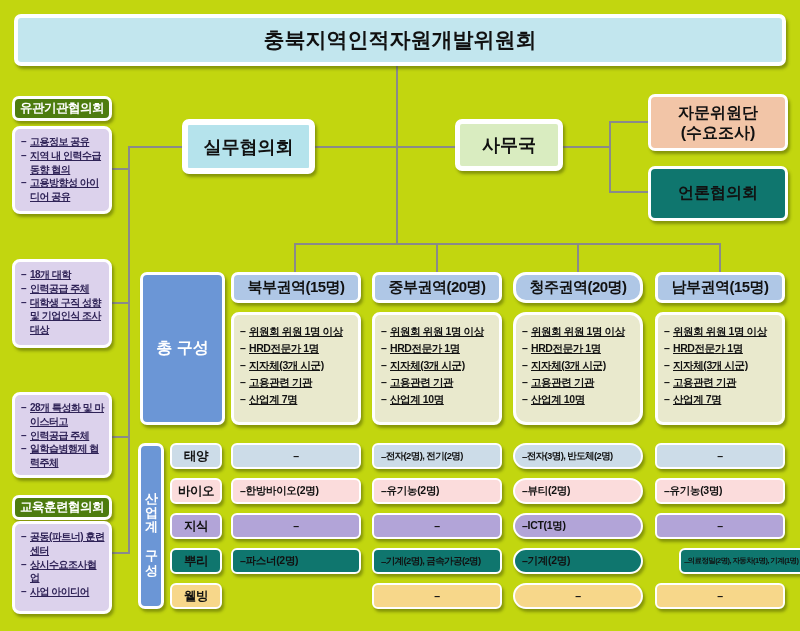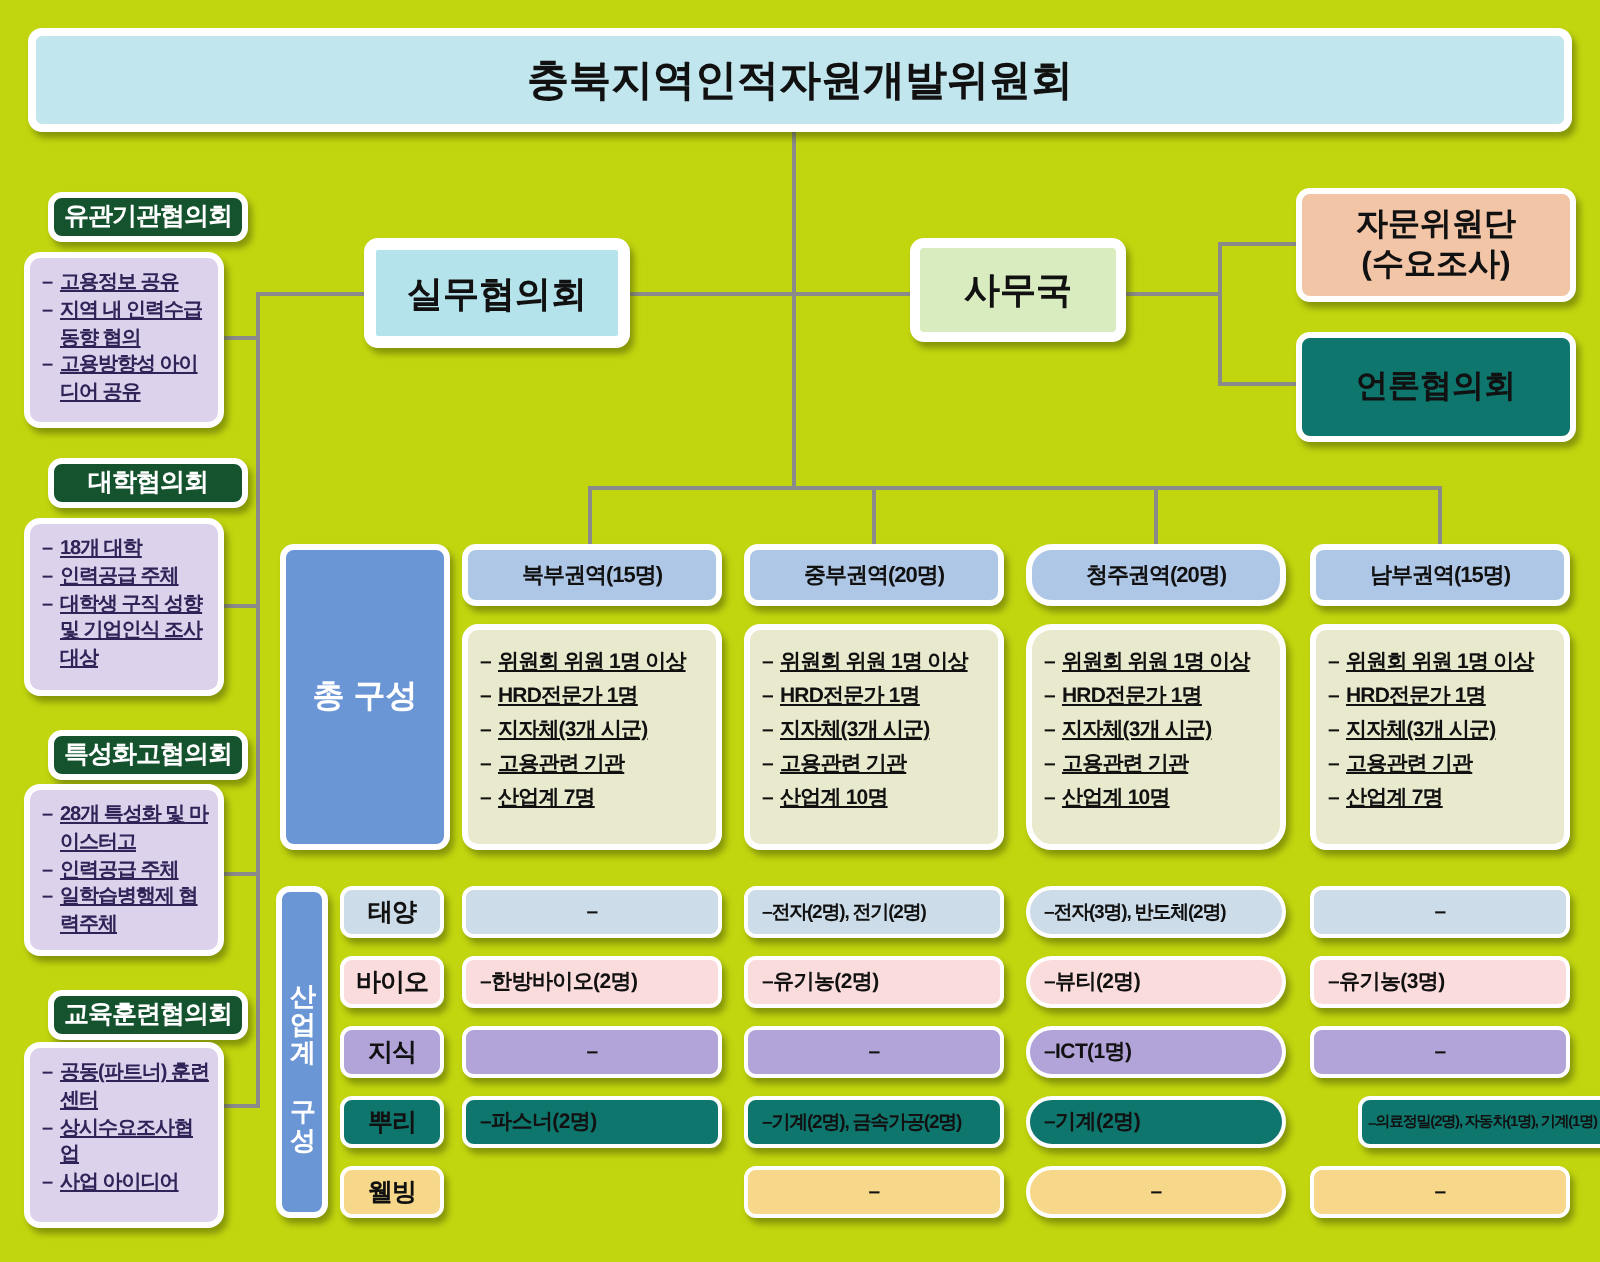"유관기관협의회" .sb-header { background: #14532d -> #4d7c0f; left: 24px -> 12px }
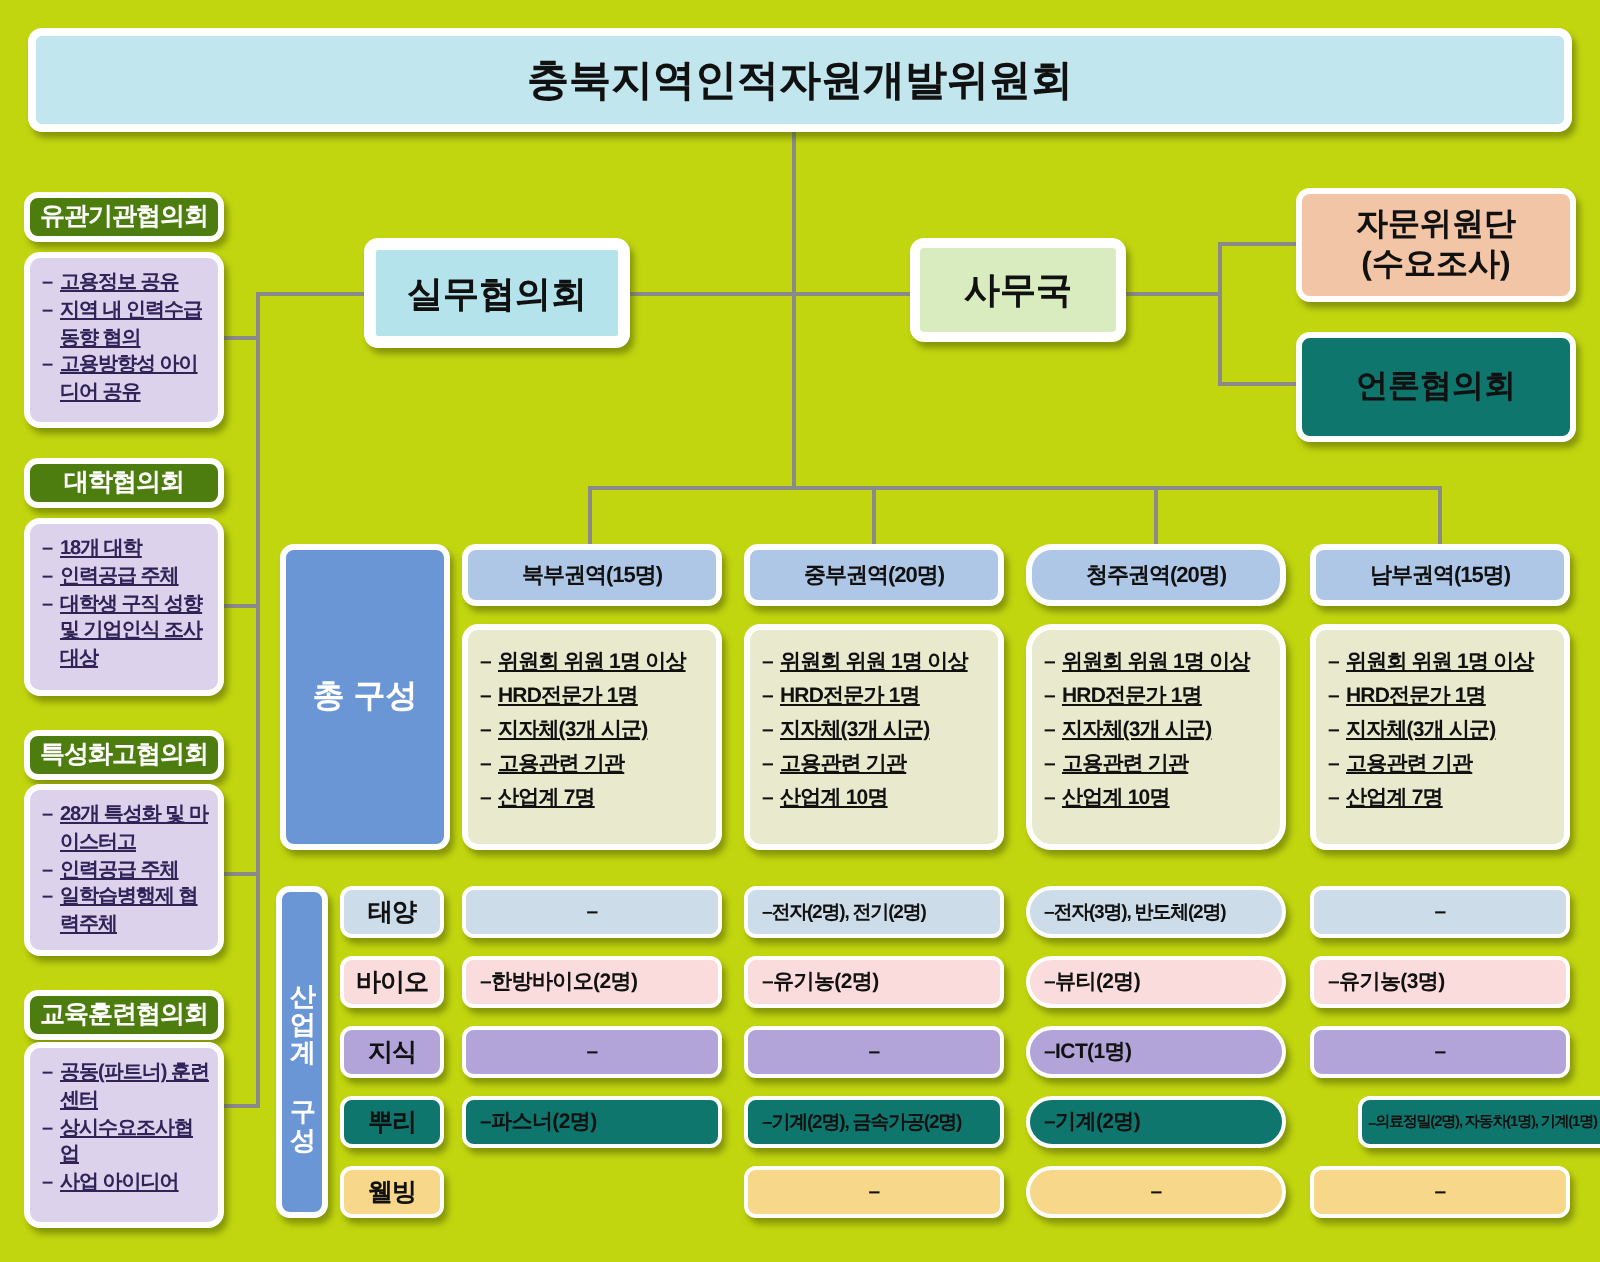"대학협의회" div.box { html: <div>대학협의회</div> -> none }
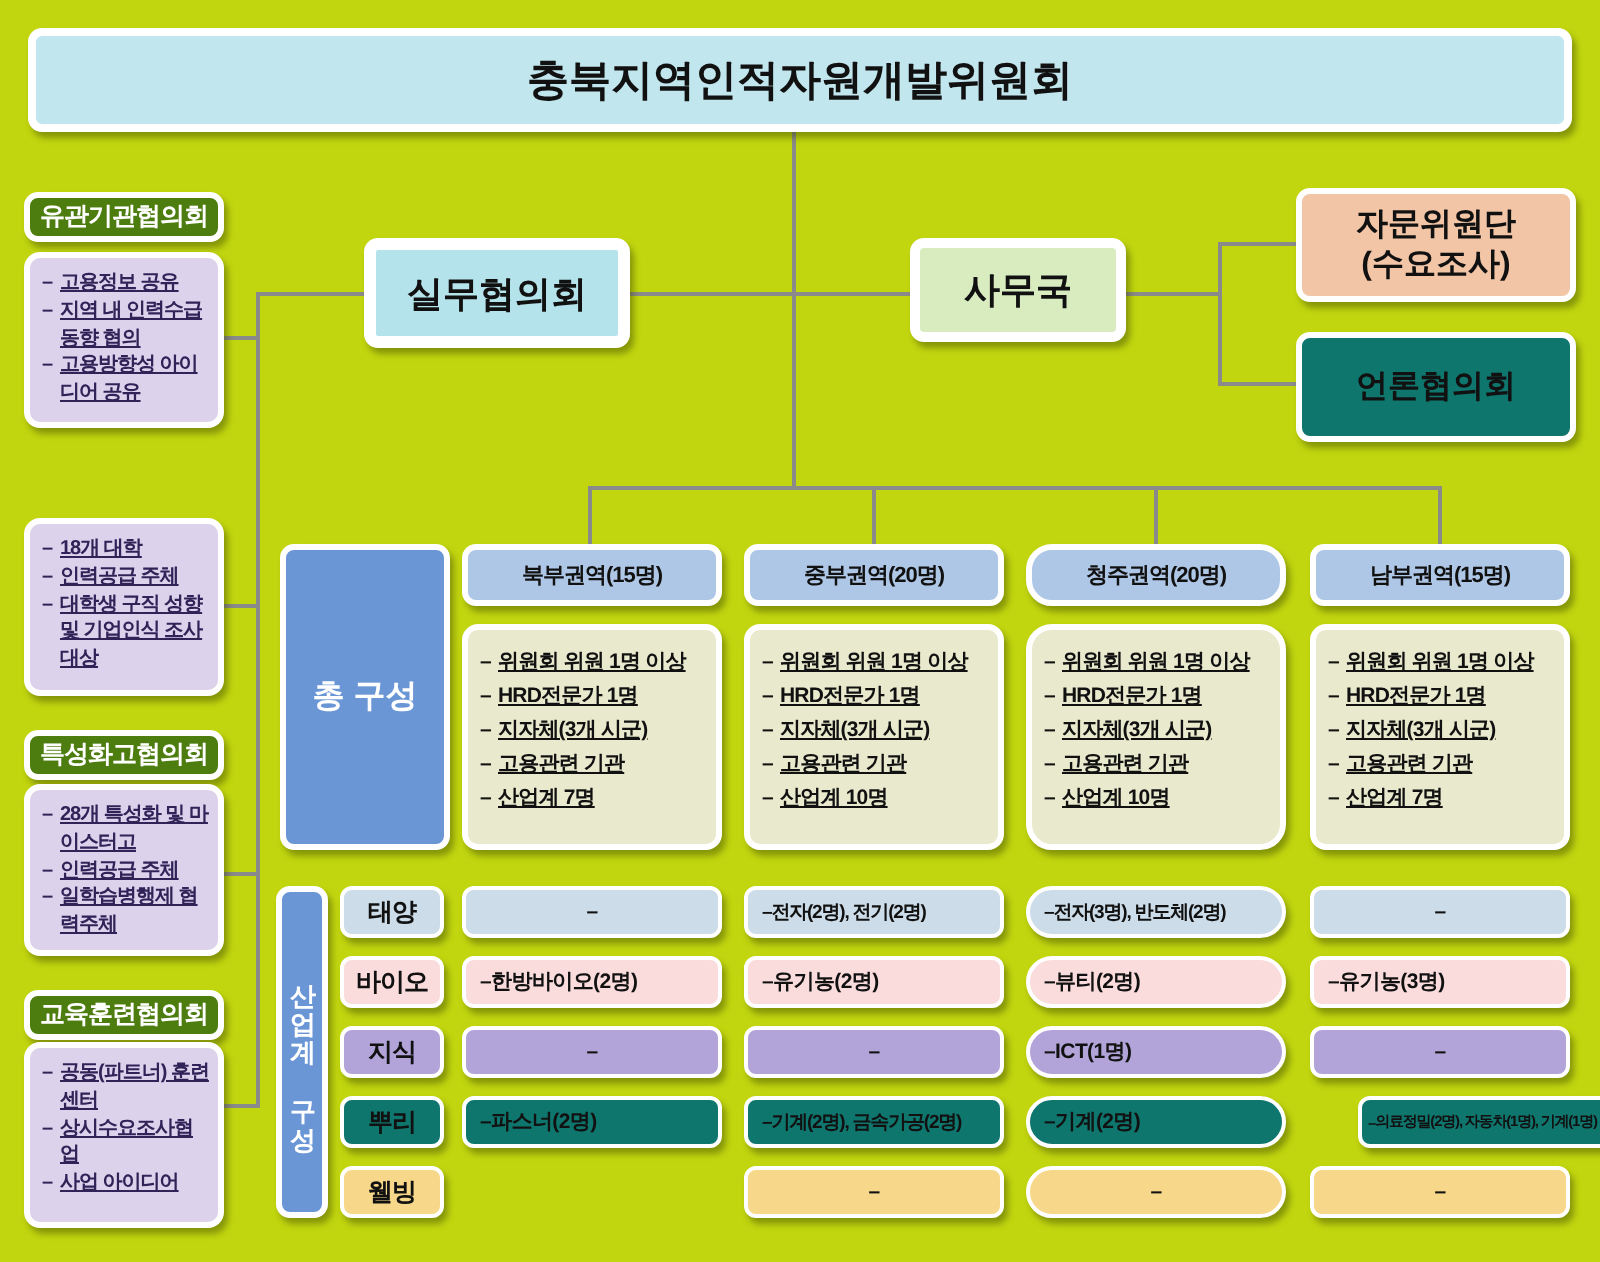"북부권역(15명)" .rg-header { font-size: 11px -> 15px }
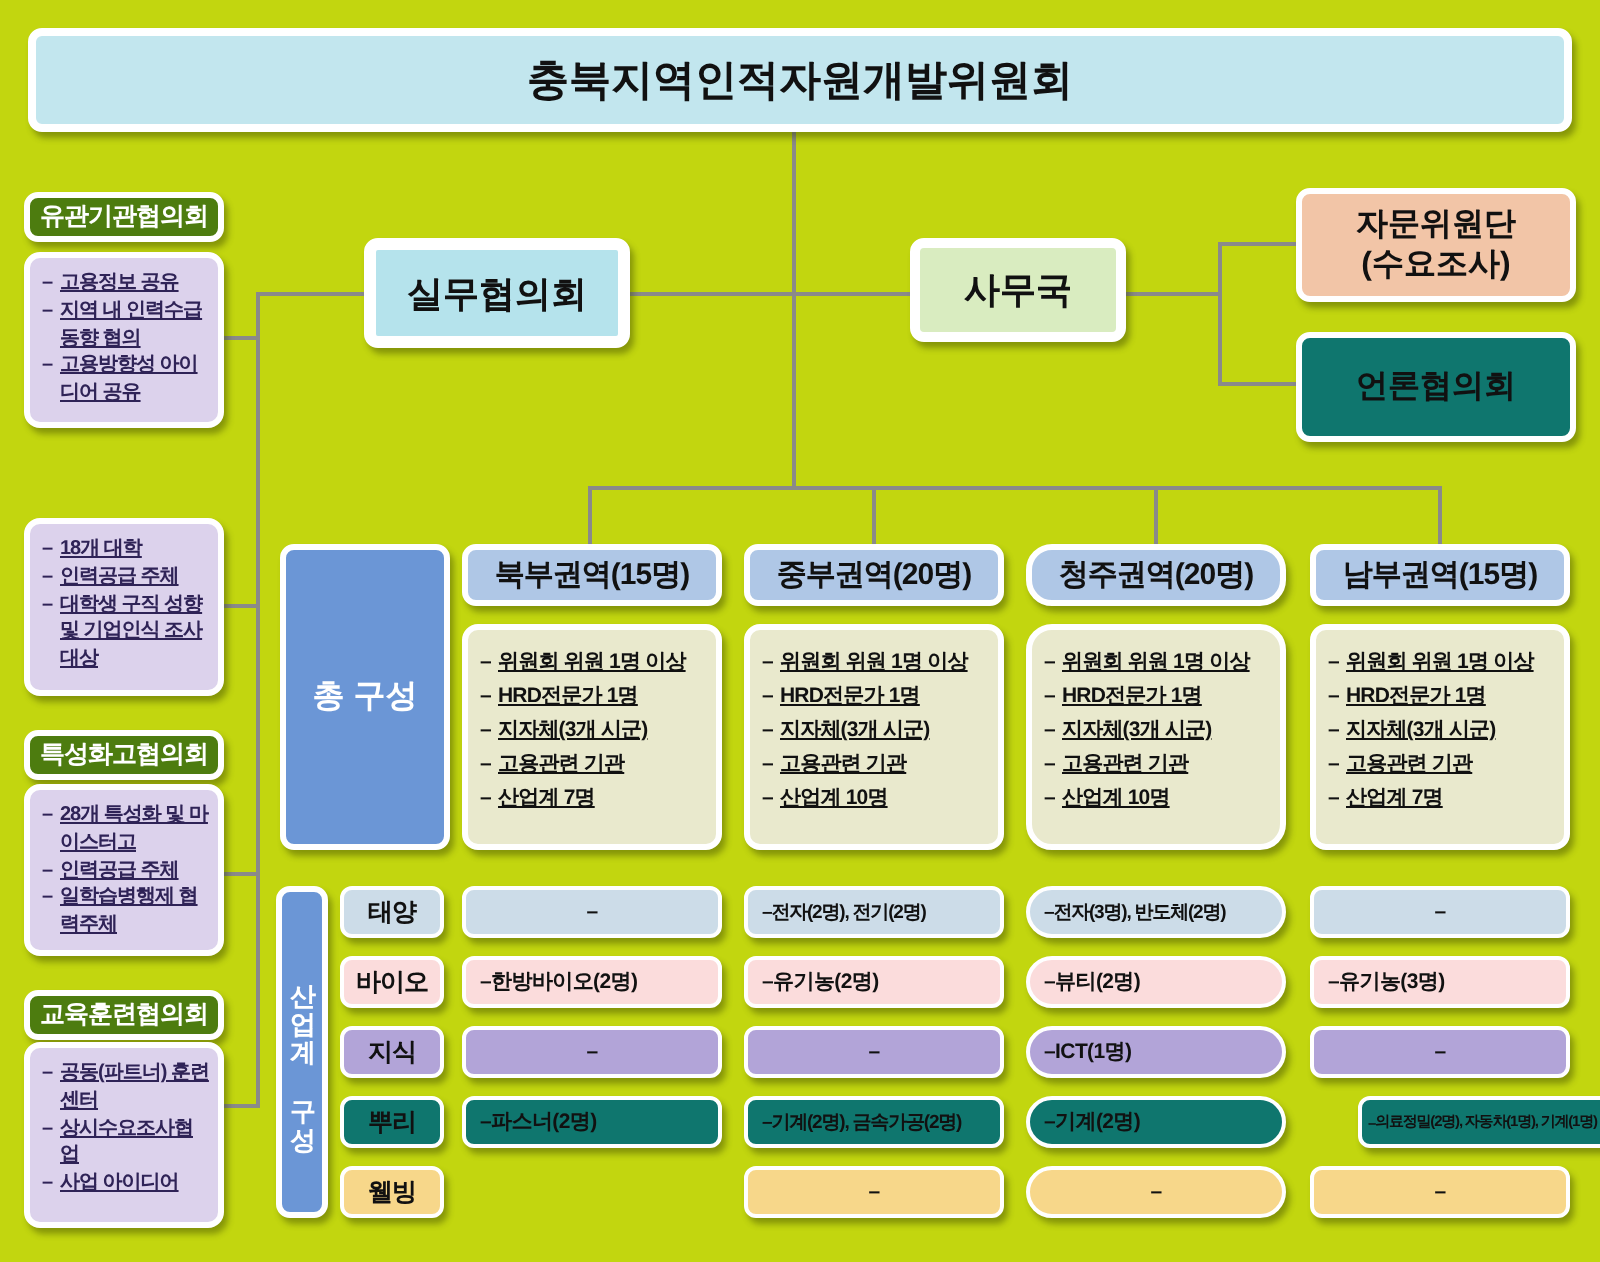"특성화고협의회" div.box { html: <div>특성화고협의회</div> -> none }
